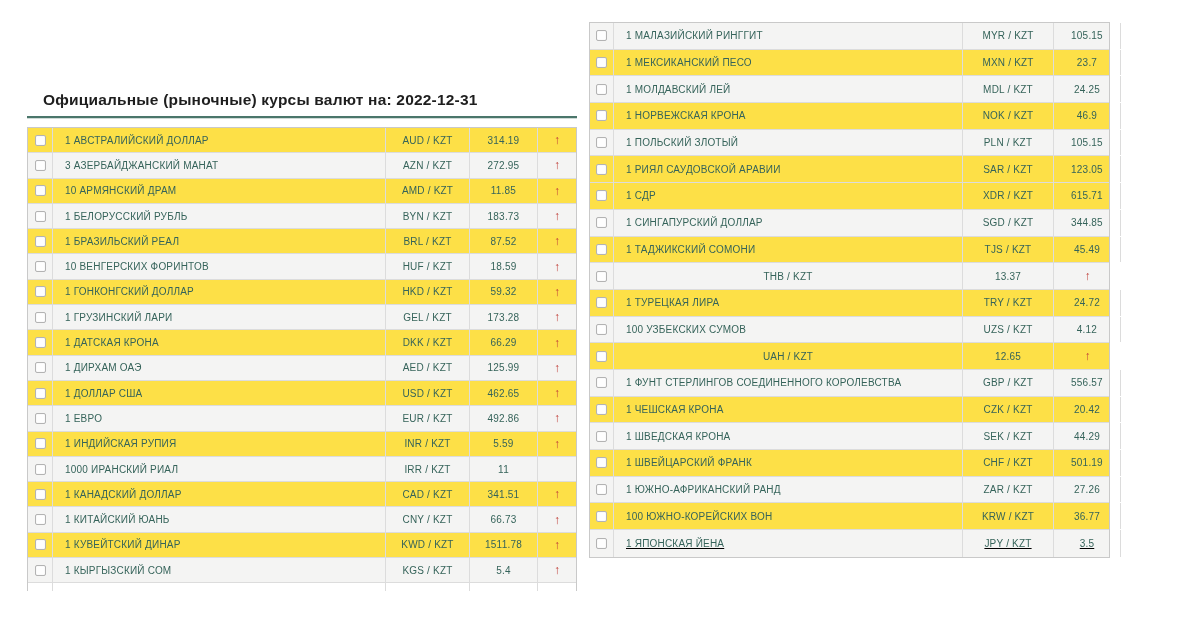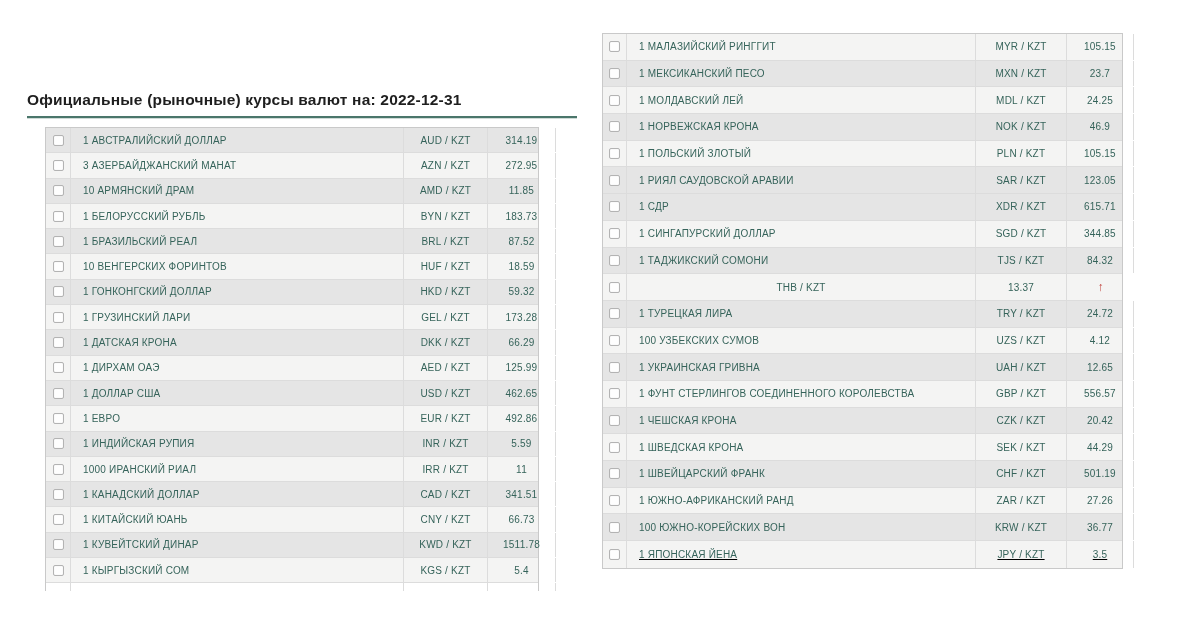"1 МАЛАЗИЙСКИЙ РИНГГИТ" #table-right { margin-left: 13px -> none; top: 33px -> 22px }
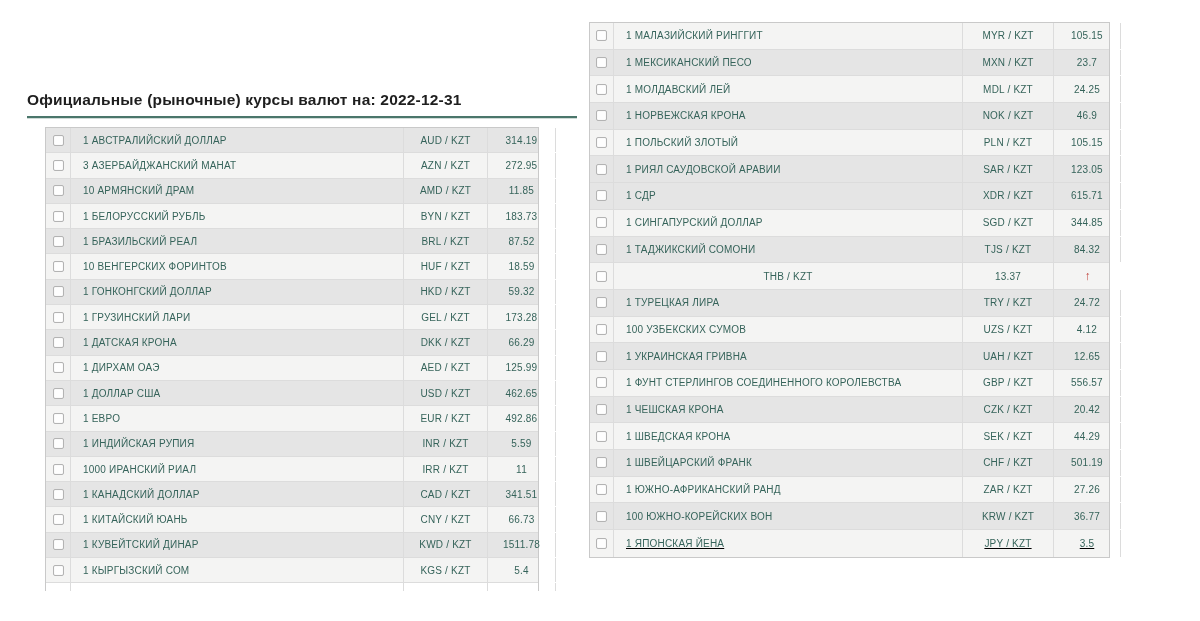"1 МЕКСИКАНСКИЙ ПЕСО" .row { background: #e5e5e5 -> #fde047 }
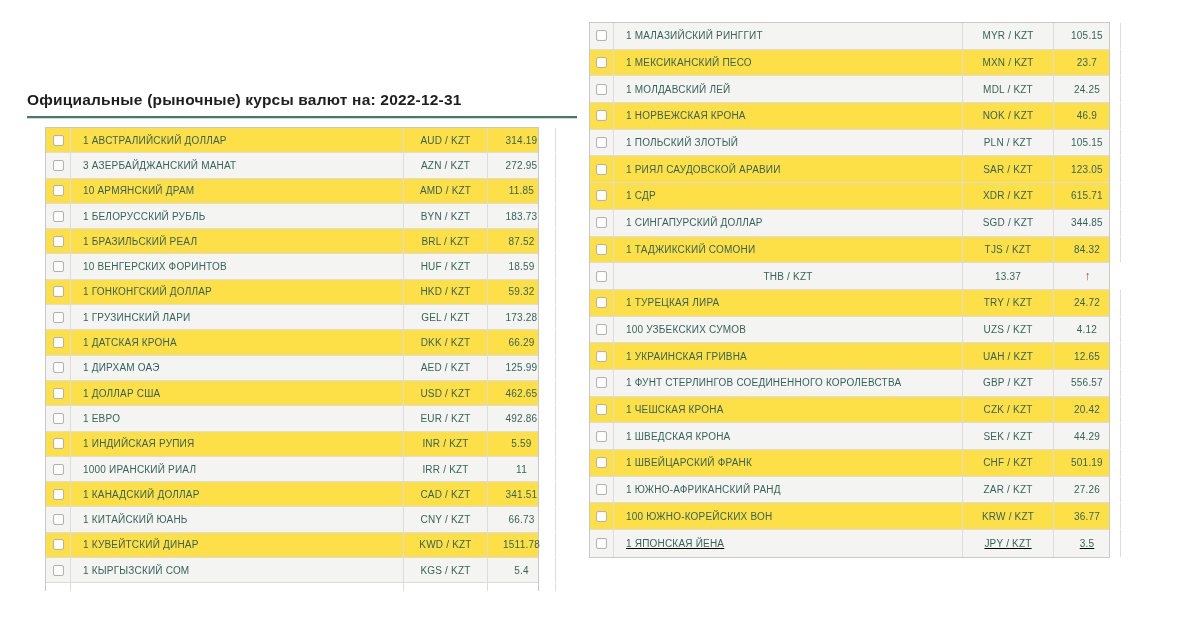"Официальные (рыночные) курсы валют на:" .page-title { margin-left: none -> 16px }
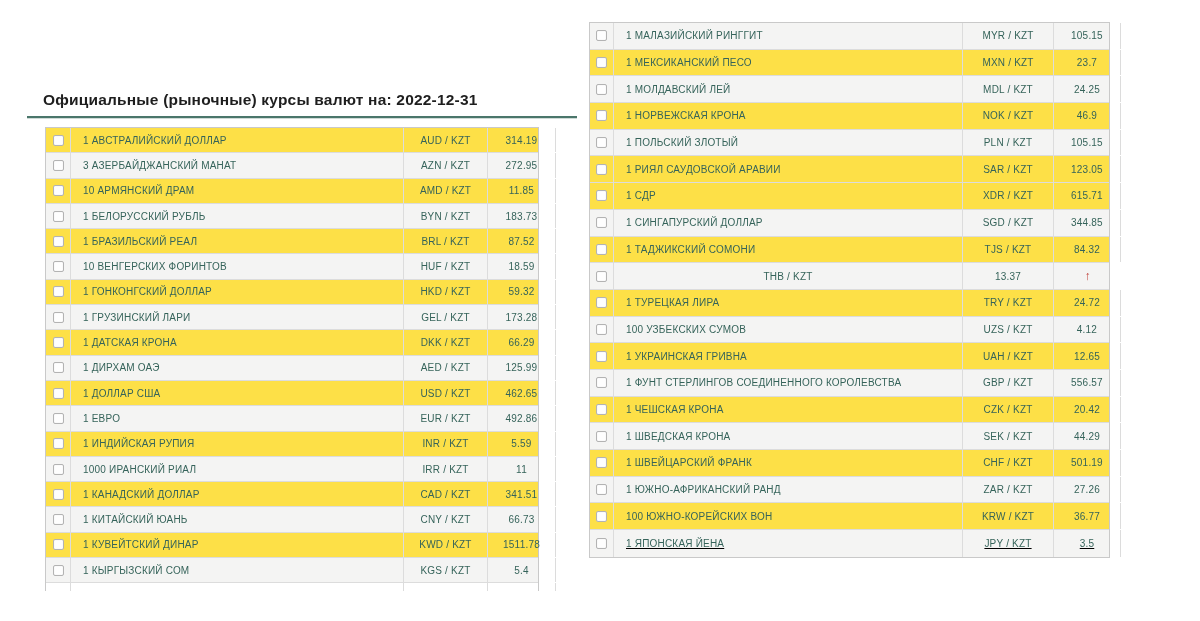"1 АВСТРАЛИЙСКИЙ ДОЛЛАР" #table-left { left: 45px -> 27px; width: 494px -> 550px }
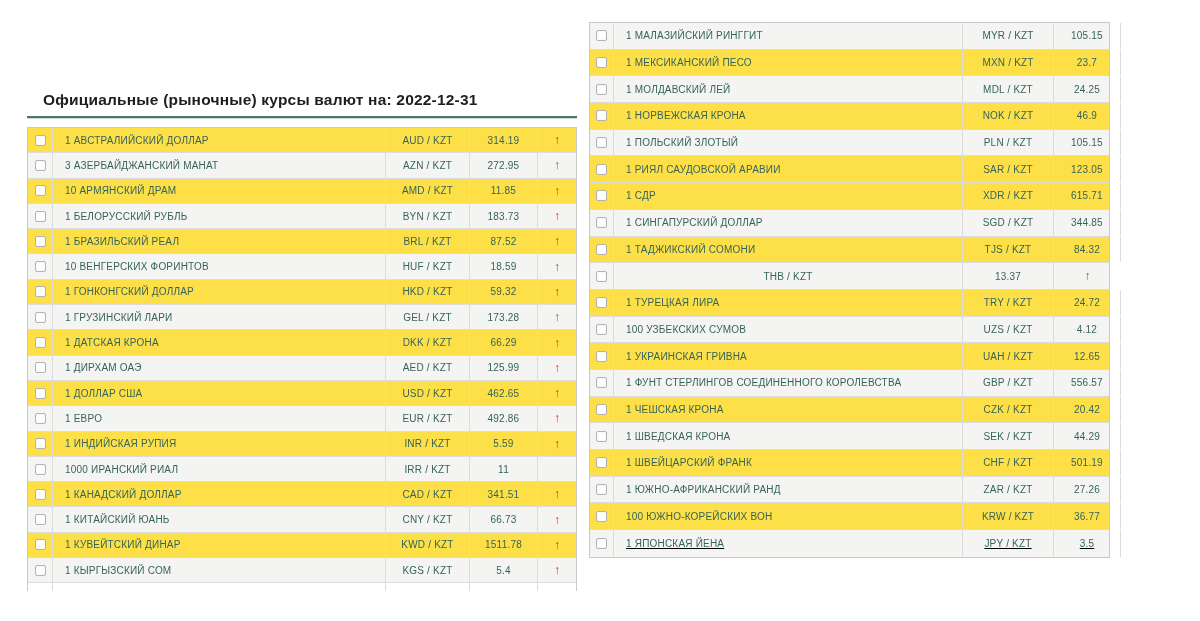"84.32" div.cell { text: 84.32 -> 45.49 }
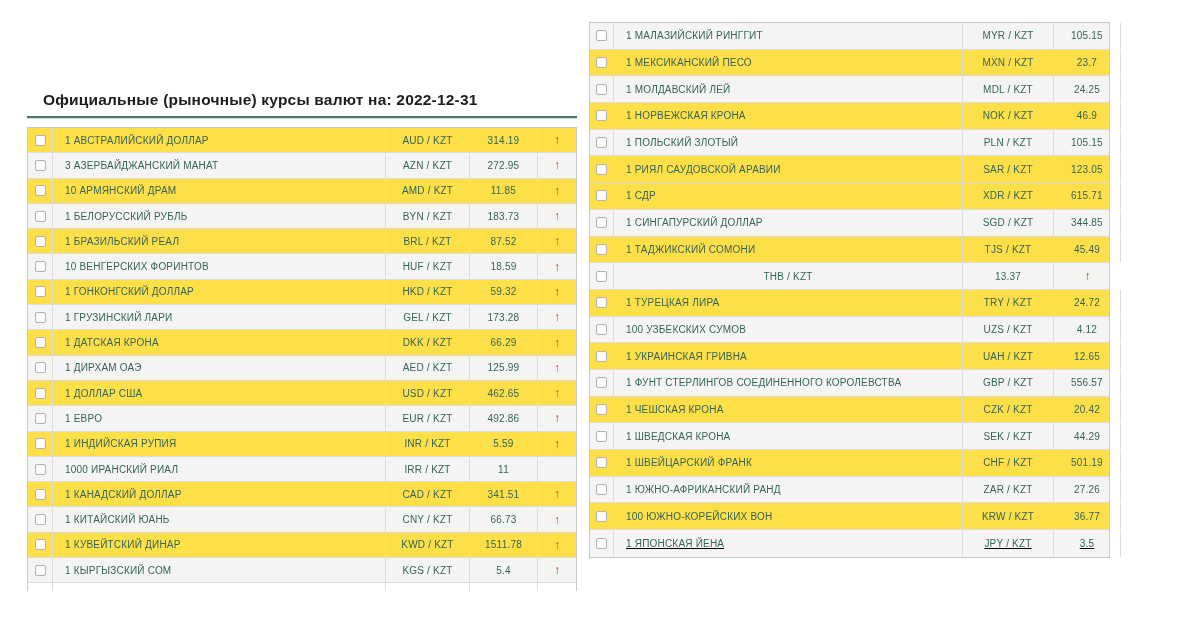"1 УКРАИНСКАЯ ГРИВНА" div.cell { html: <div>1 УКРАИНСКАЯ ГРИВНА</div> -> none }
